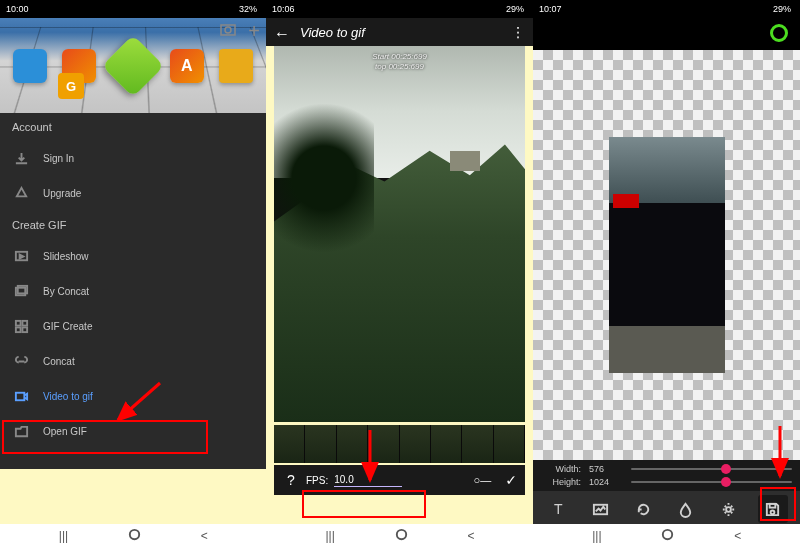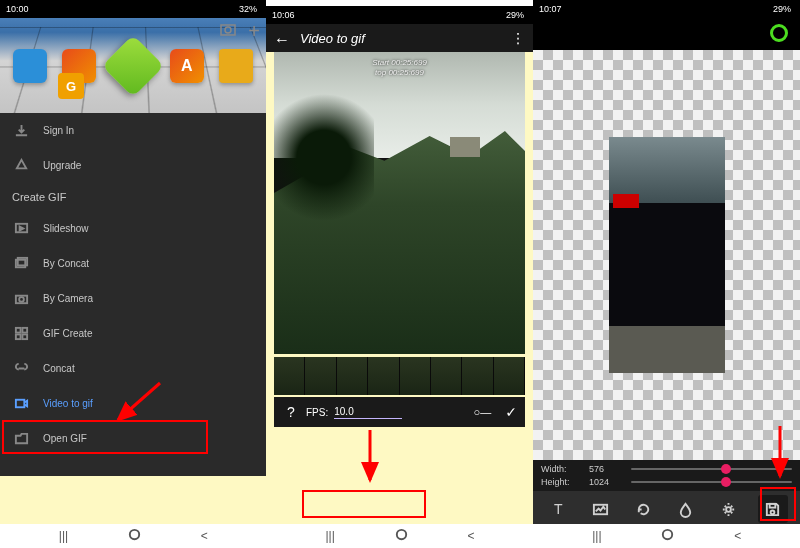"10:06" .p2 { margin-top: 6px -> none }
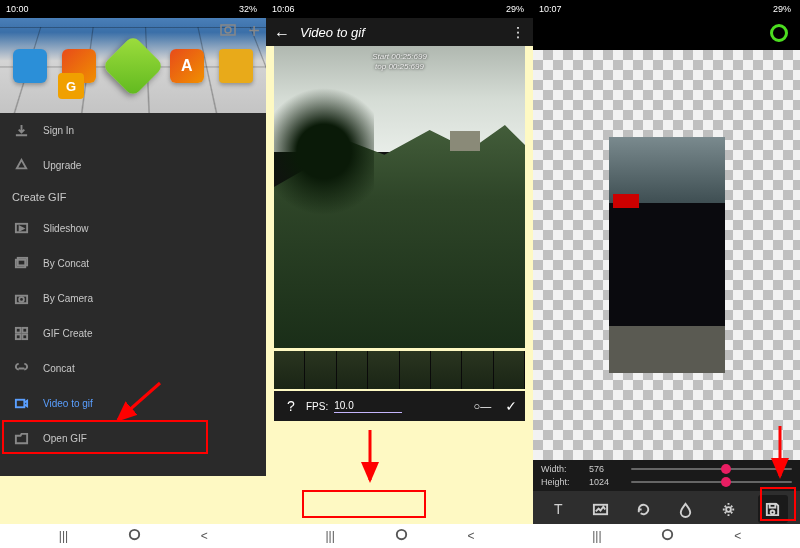"Start 00:25:699" .p2-preview { height: 302px -> 376px }
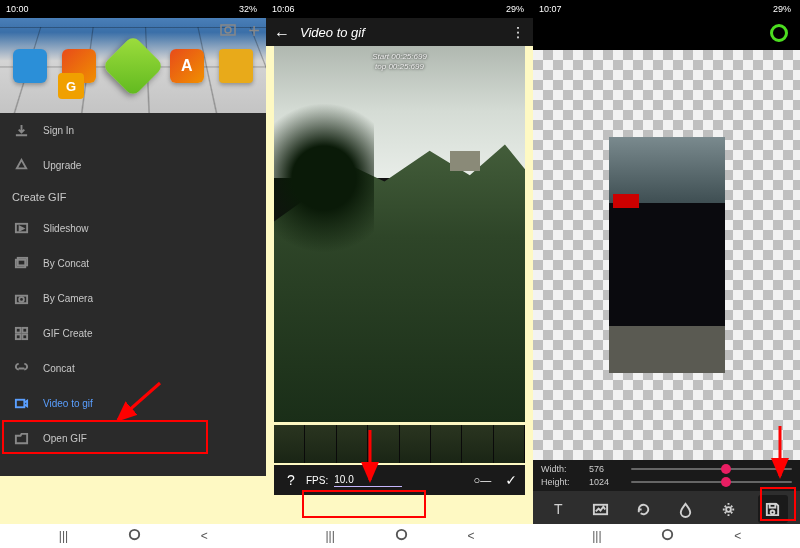"Account" div.section-header { html: none -> <div>Account</div> }
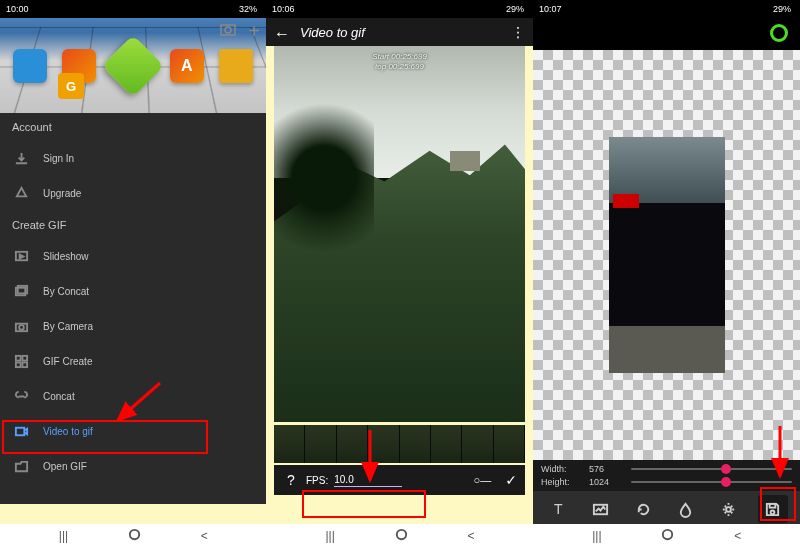"By Camera" div.menu-item { html: <div> <span> <svg> <rect></rect> <circle></circle> </svg> </span> <span>By Camera</span> </div> -> none }
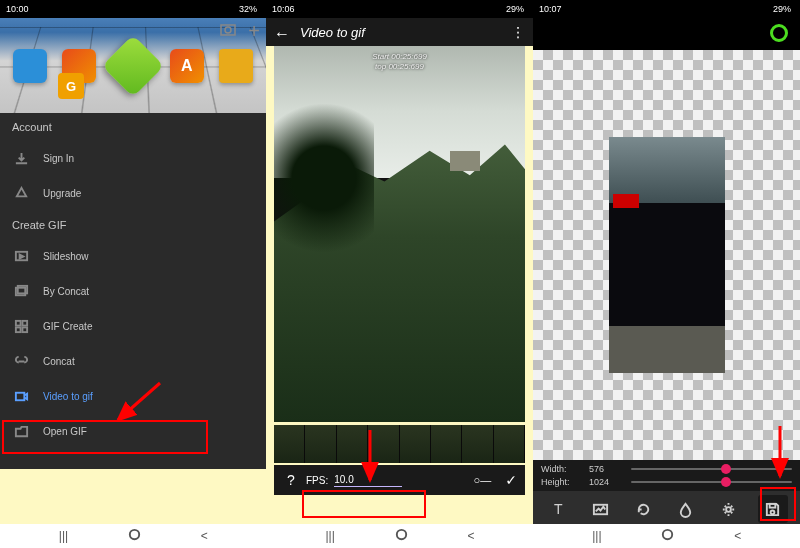"Width:" .dim-label { text-align: none -> right }
